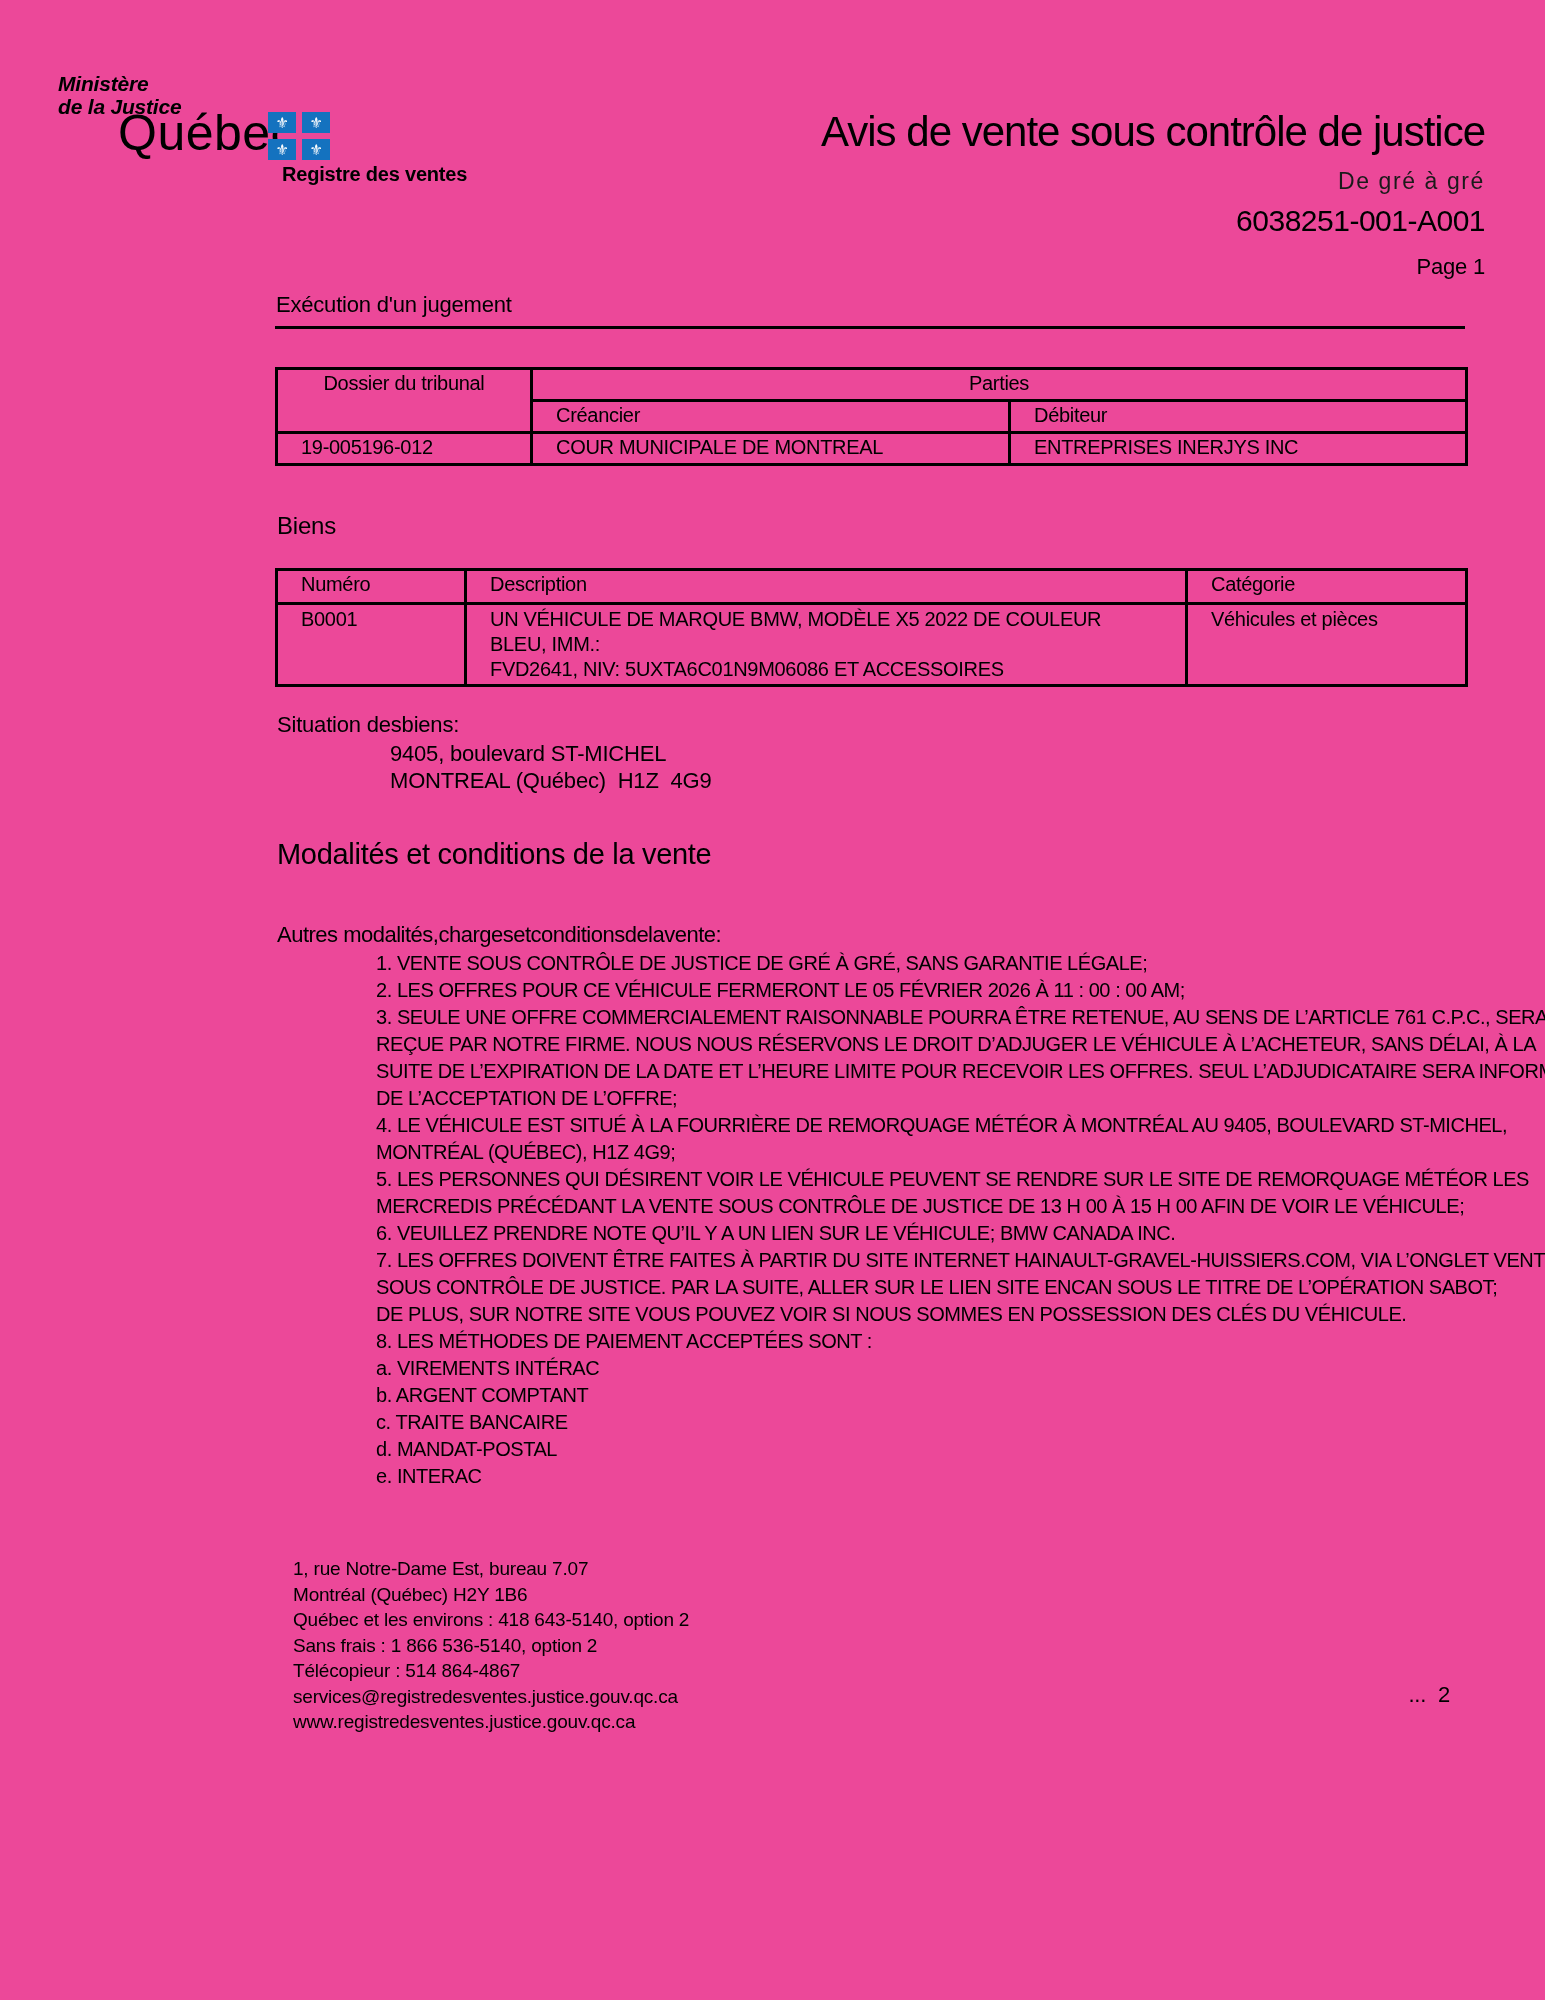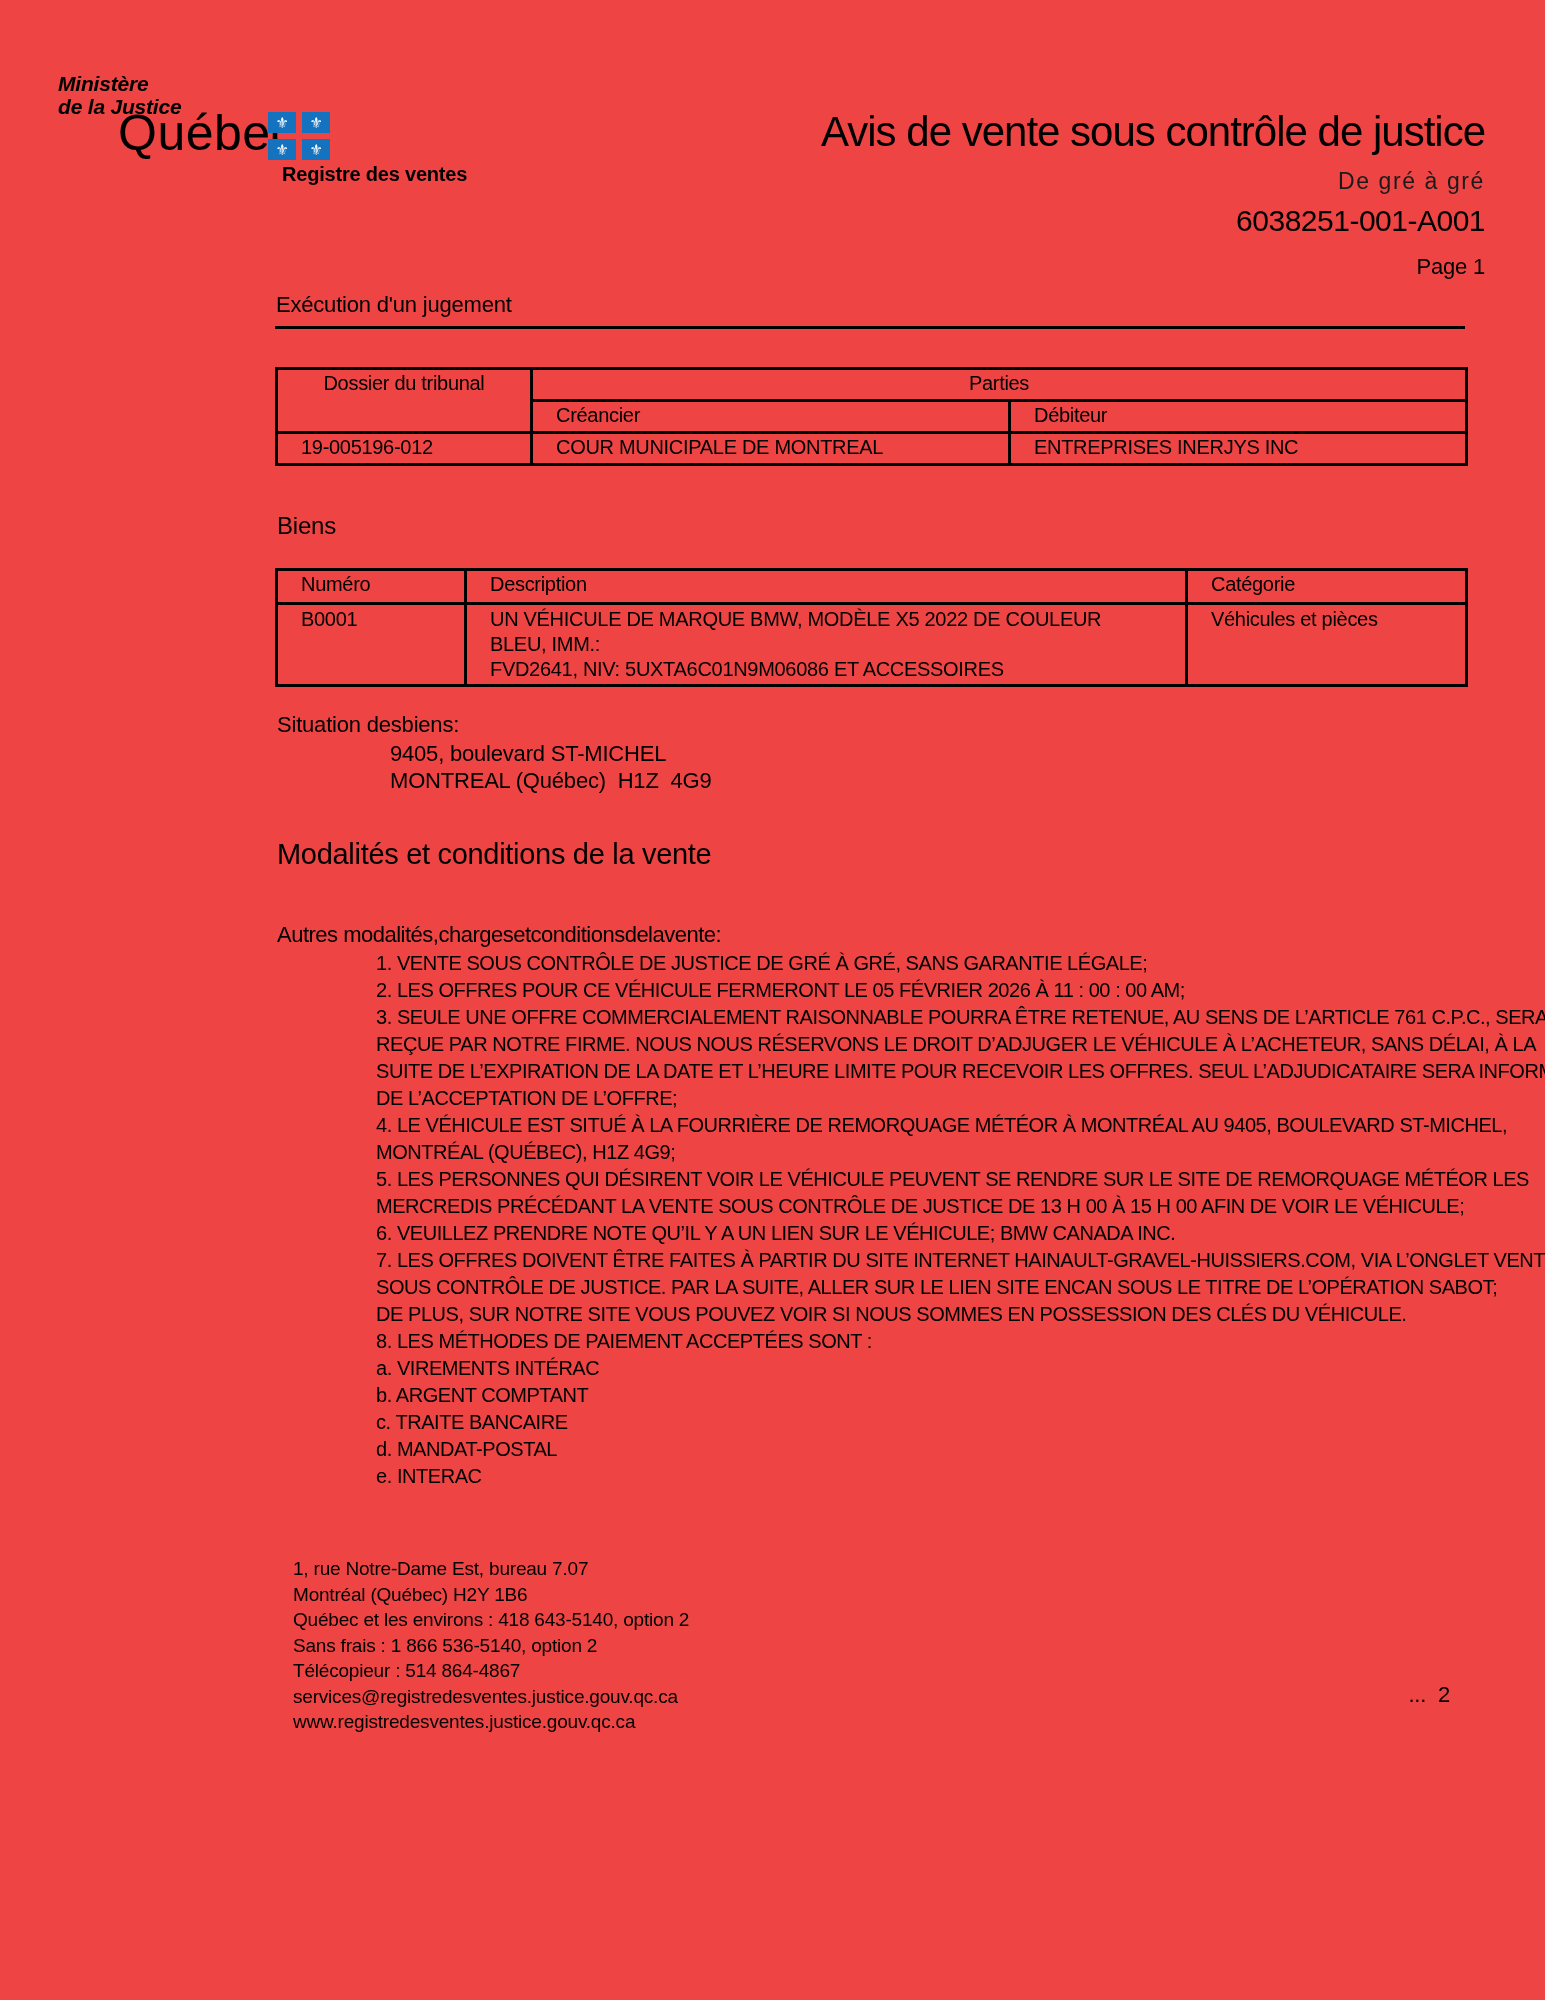"Ministère" .page { background: #ef4444 -> #ec4899 }
